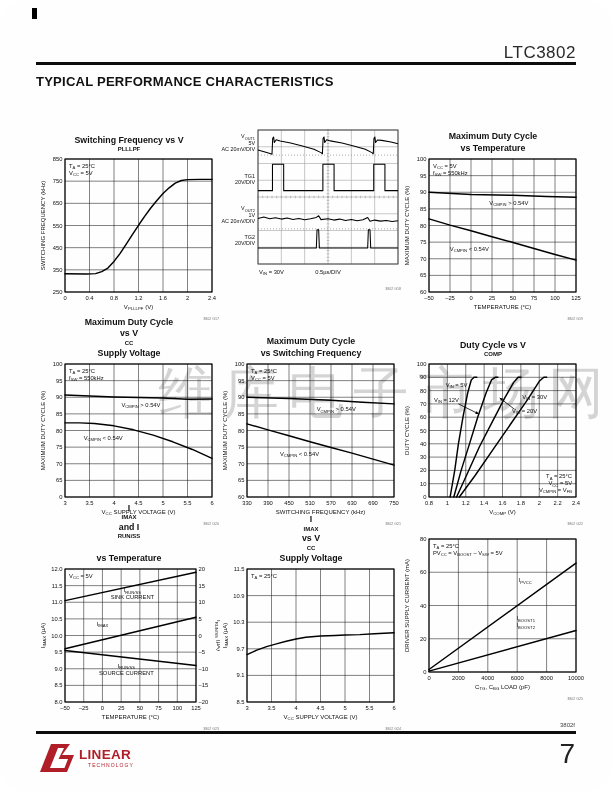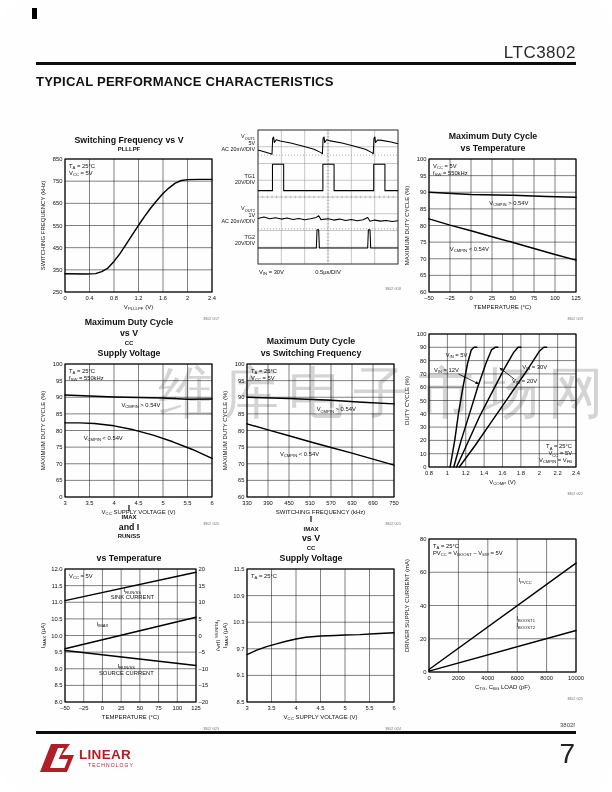"Duty Cycle vs V" div.chart-title { html: none -> <div>Duty Cycle vs V<sub>COMP</sub></div> }
